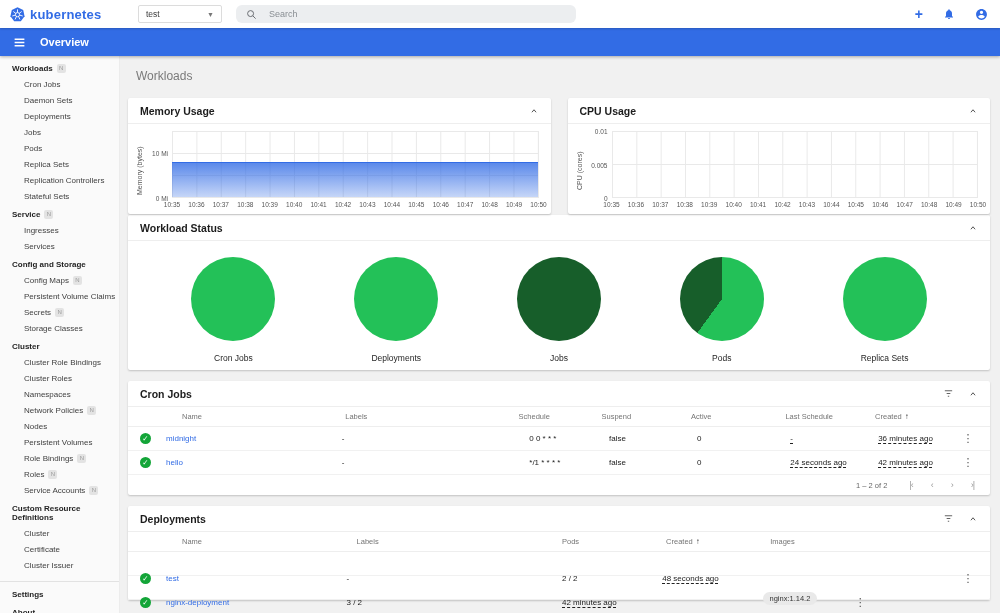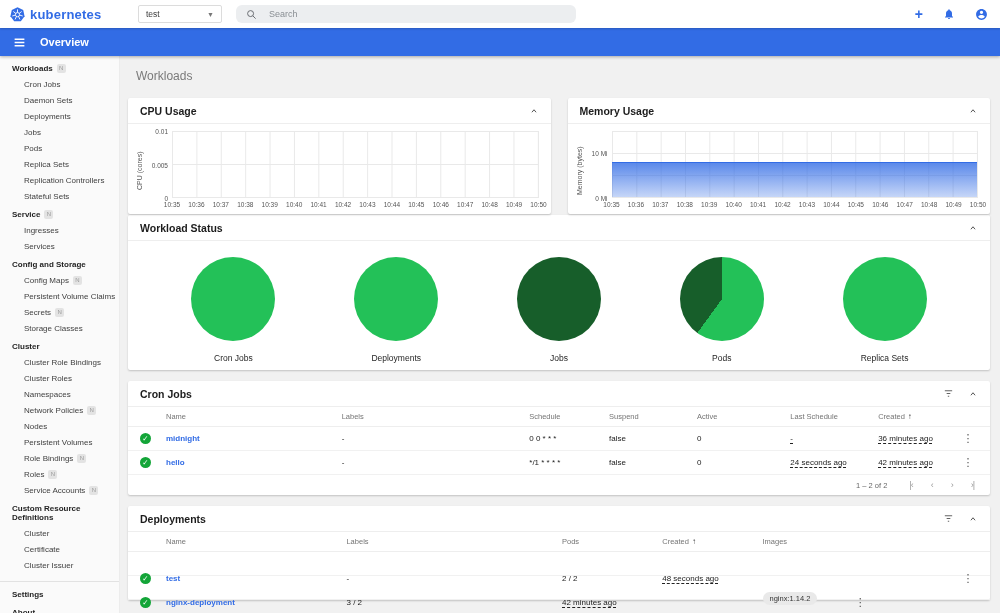"CPU Usage" section.card { order: before "Memory Usage" -> after "Memory Usage" }
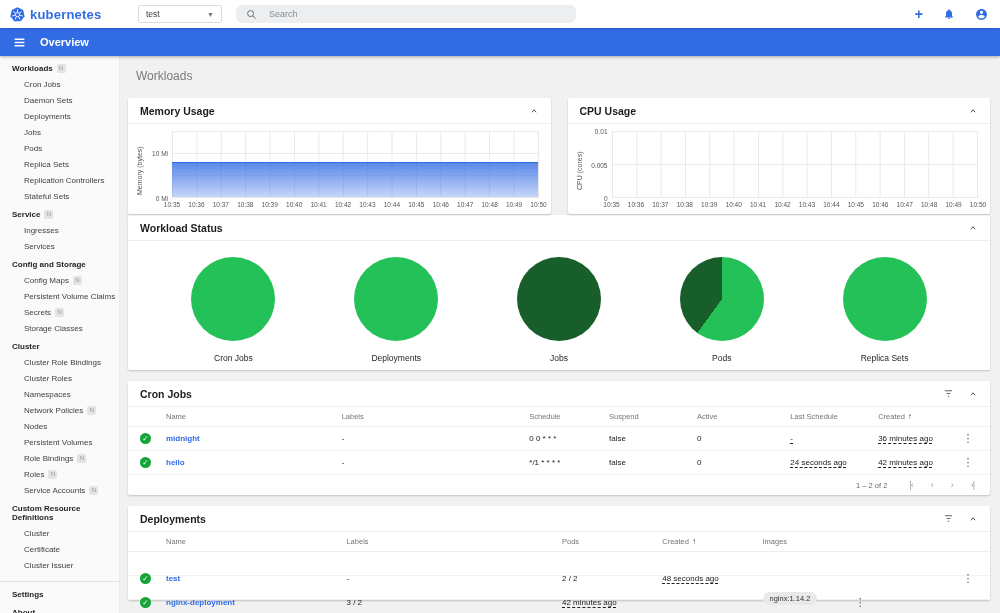"Name" .t-colhead { gap: none -> 16px }
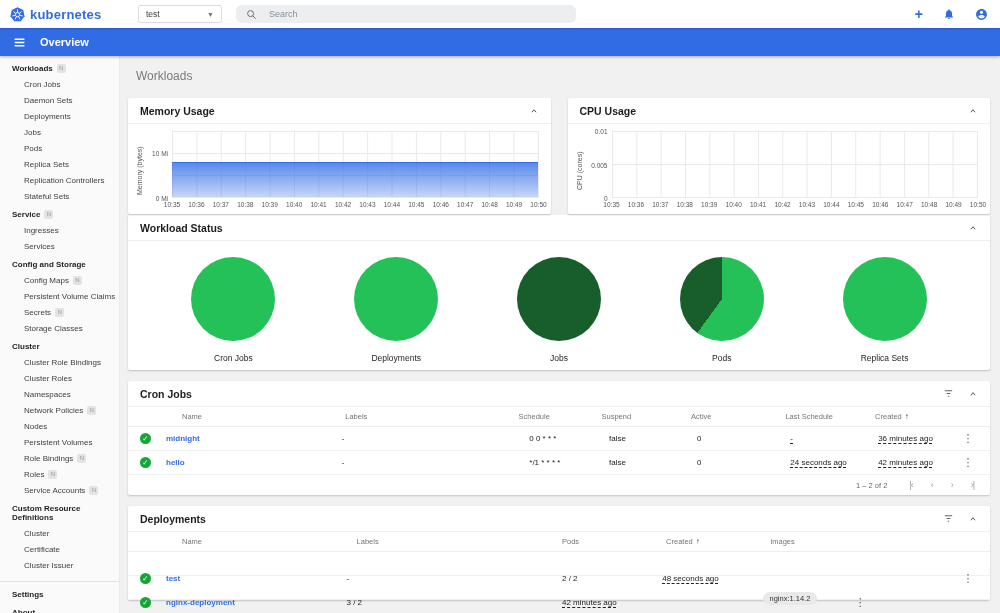"midnight" .link { font-weight: bold -> none }
